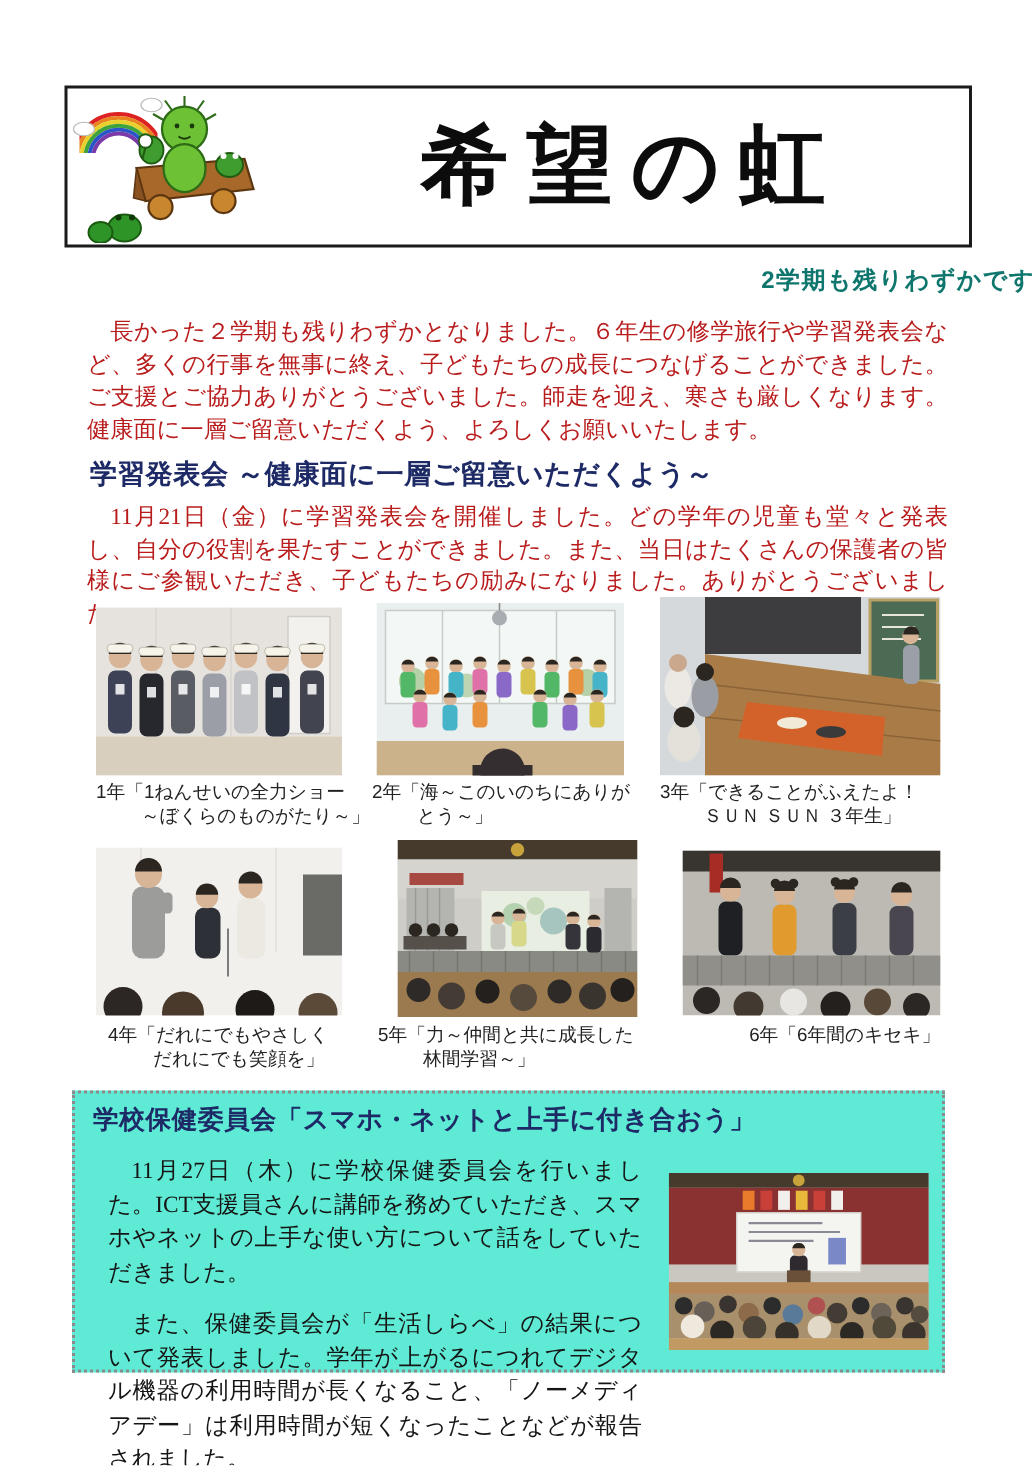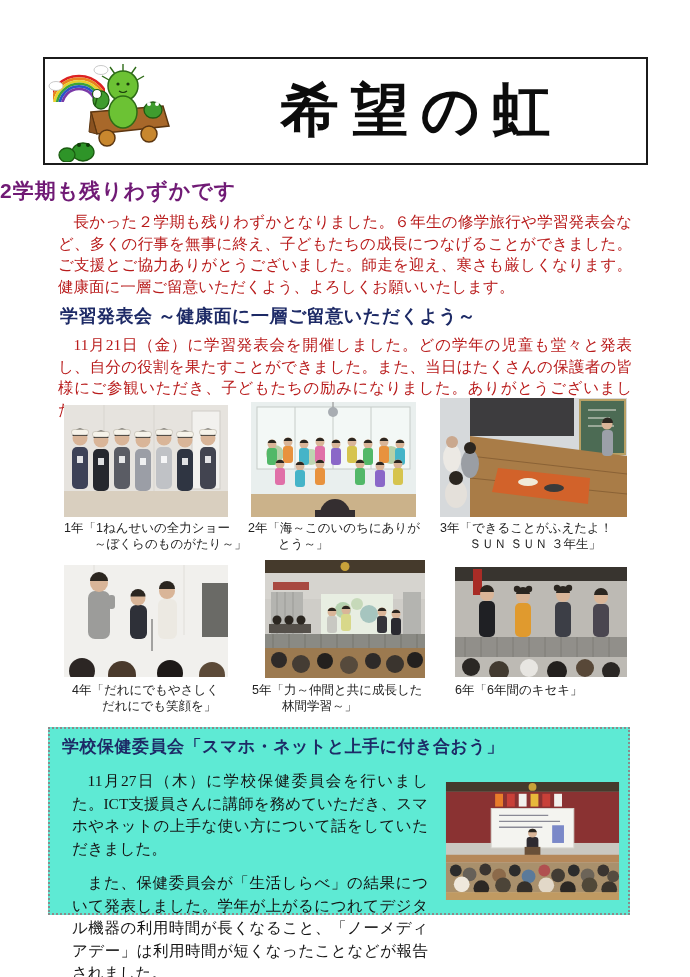"2学期も残りわずかです" .h-center { color: #701a75 -> #0f766e; font-size: 21px -> 16px; text-align: left -> right }
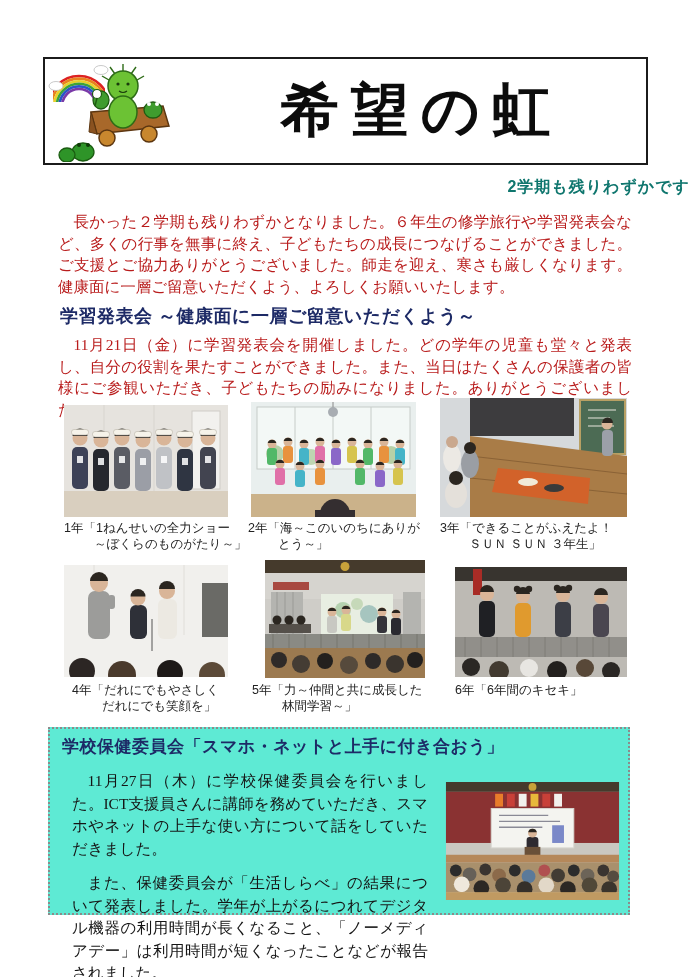"6年「6年間のキセキ」" .cap.center { text-align: left -> right }
